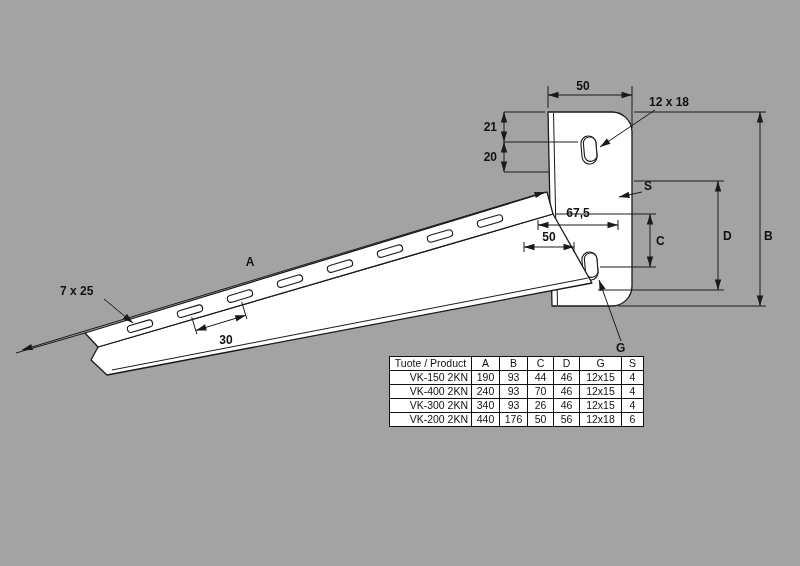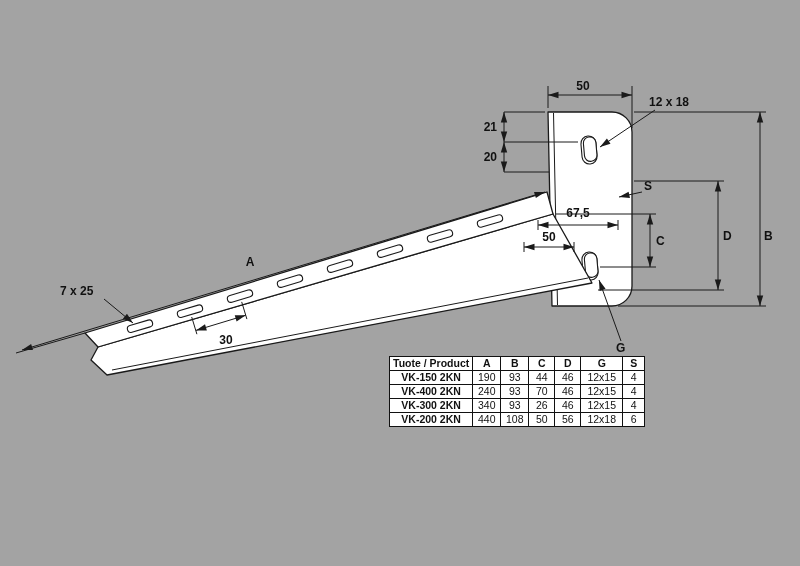"Tuote / Product" .spec-table th { font-weight: bold -> normal }
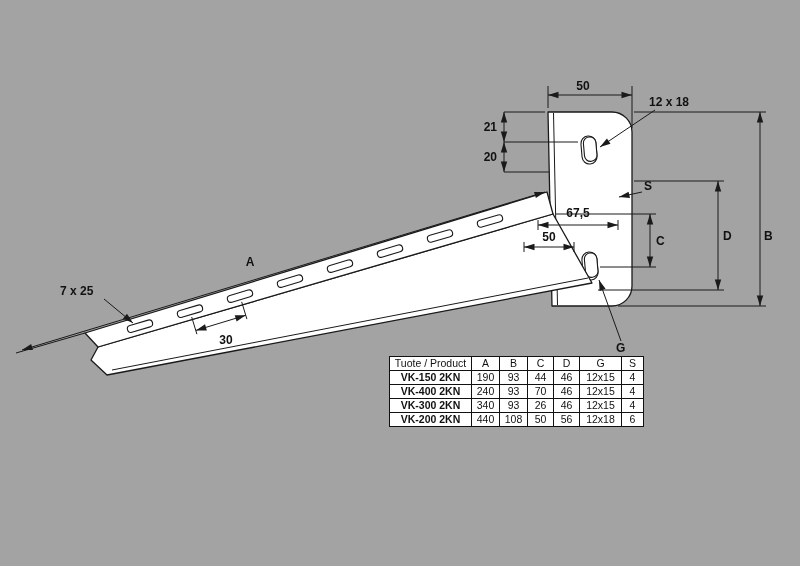"VK-150 2KN" .spec-table td.prod { font-weight: bold -> normal; text-align: center -> right }
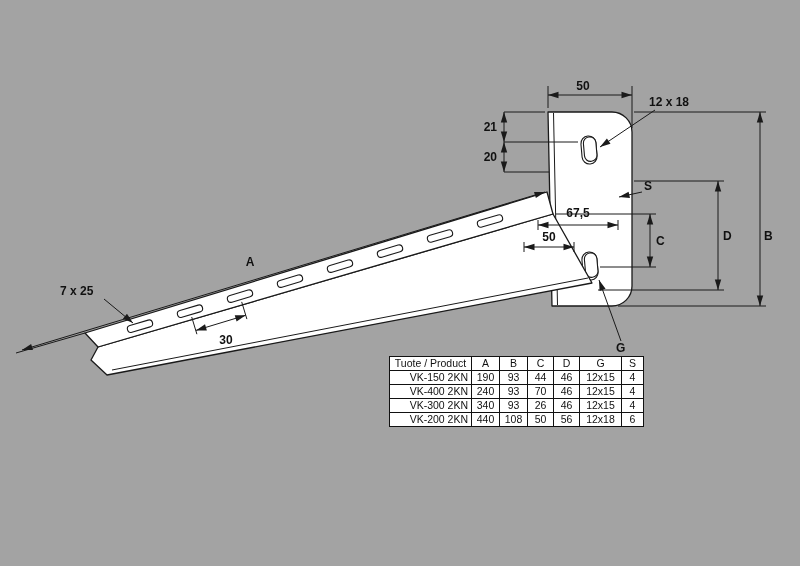"108" td { text: 108 -> 176 }
